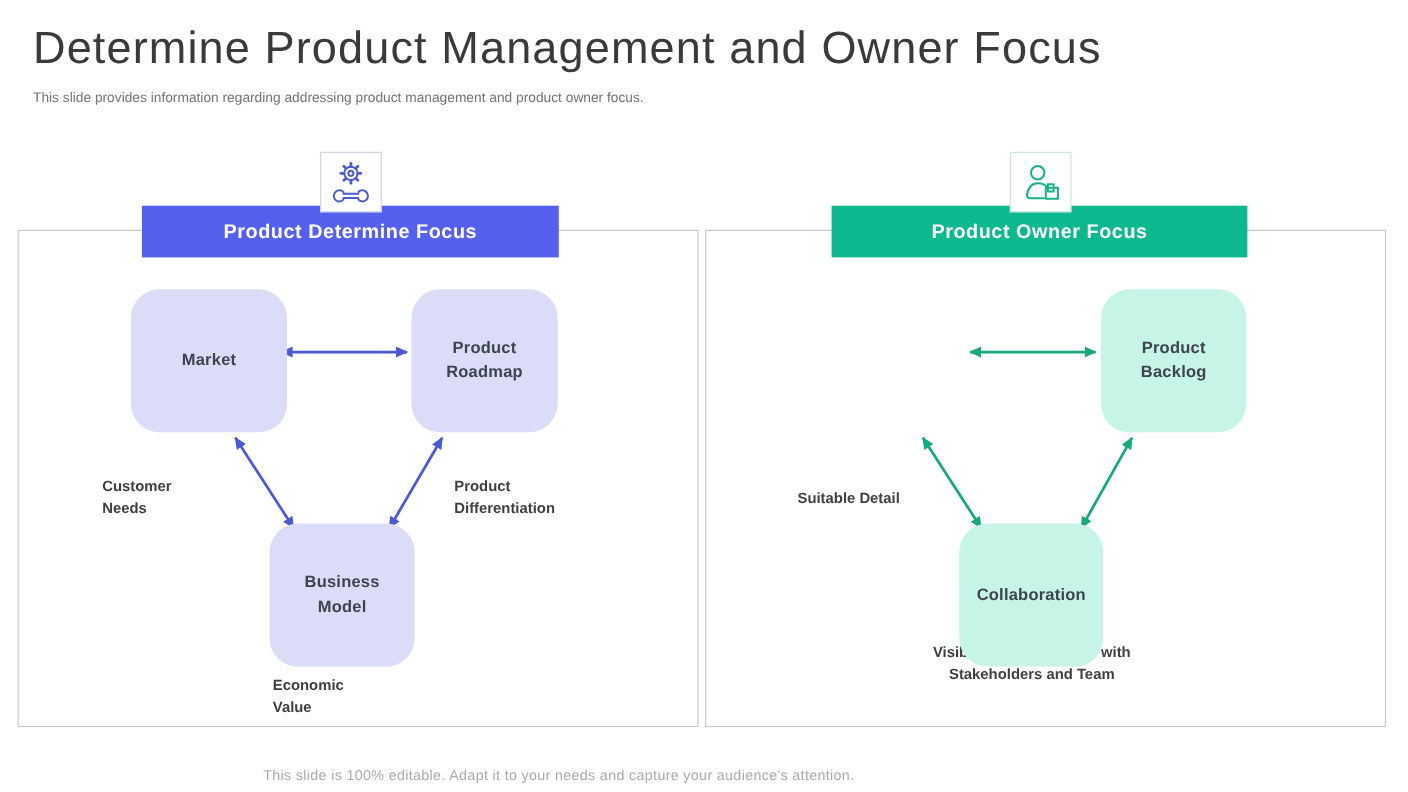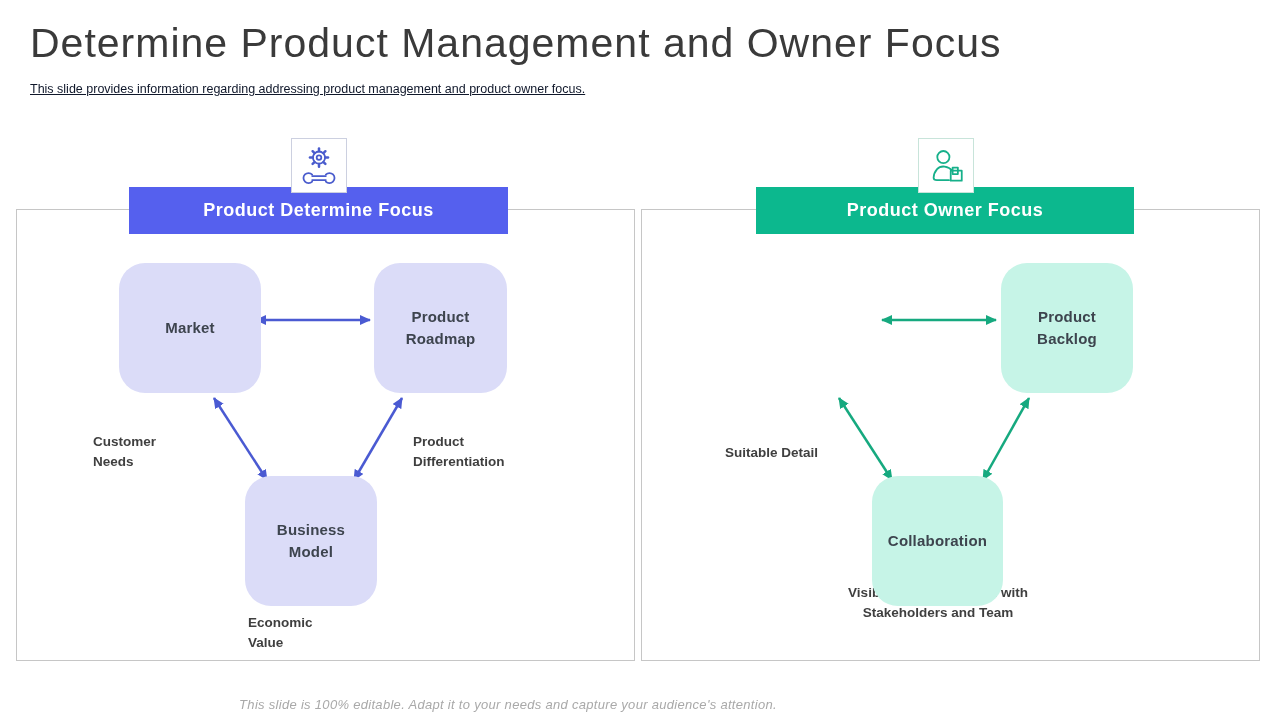"This slide provides information" .slide-subtitle { color: #0f172a -> #737373; text-decoration: underline -> none }
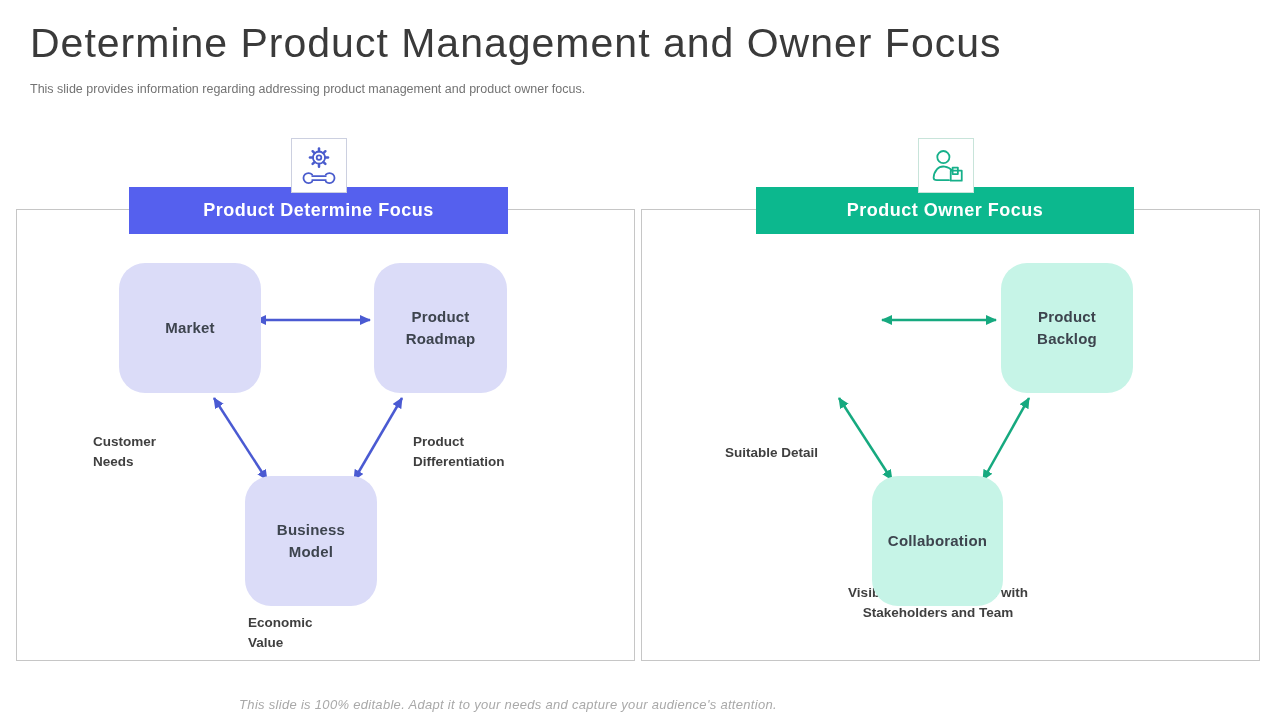"This slide is 100% editable." .slide-footer { font-style: italic -> none }
